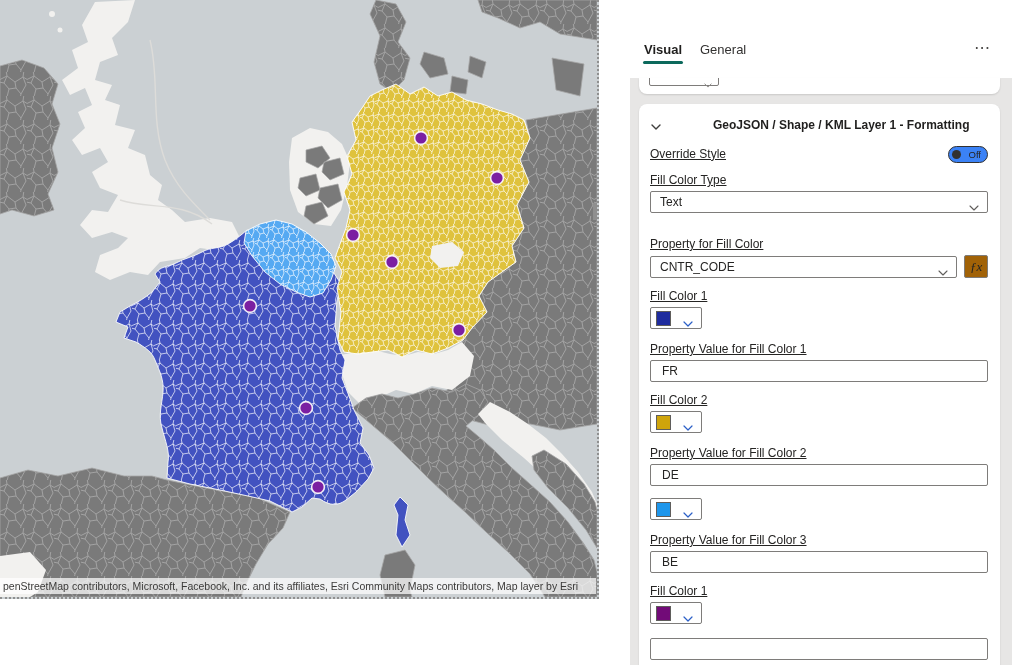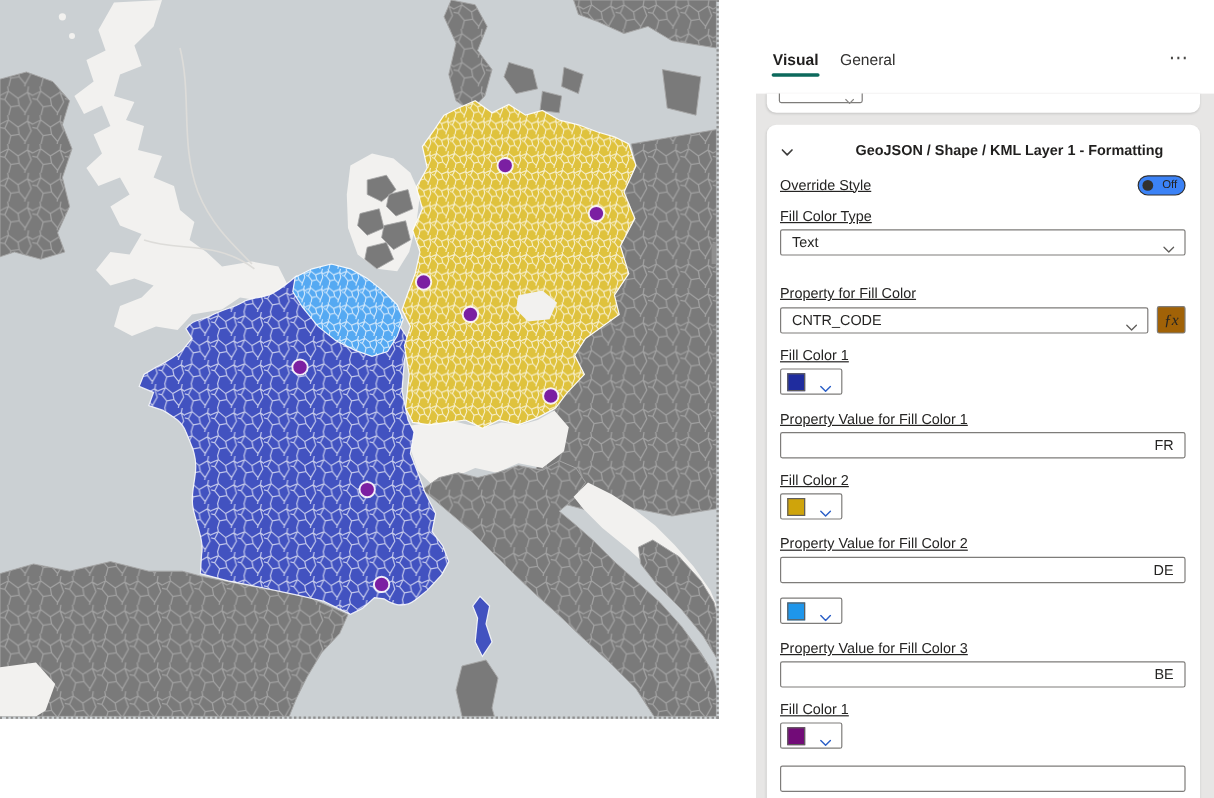"FR" .txt-input input { text-align: right -> none }
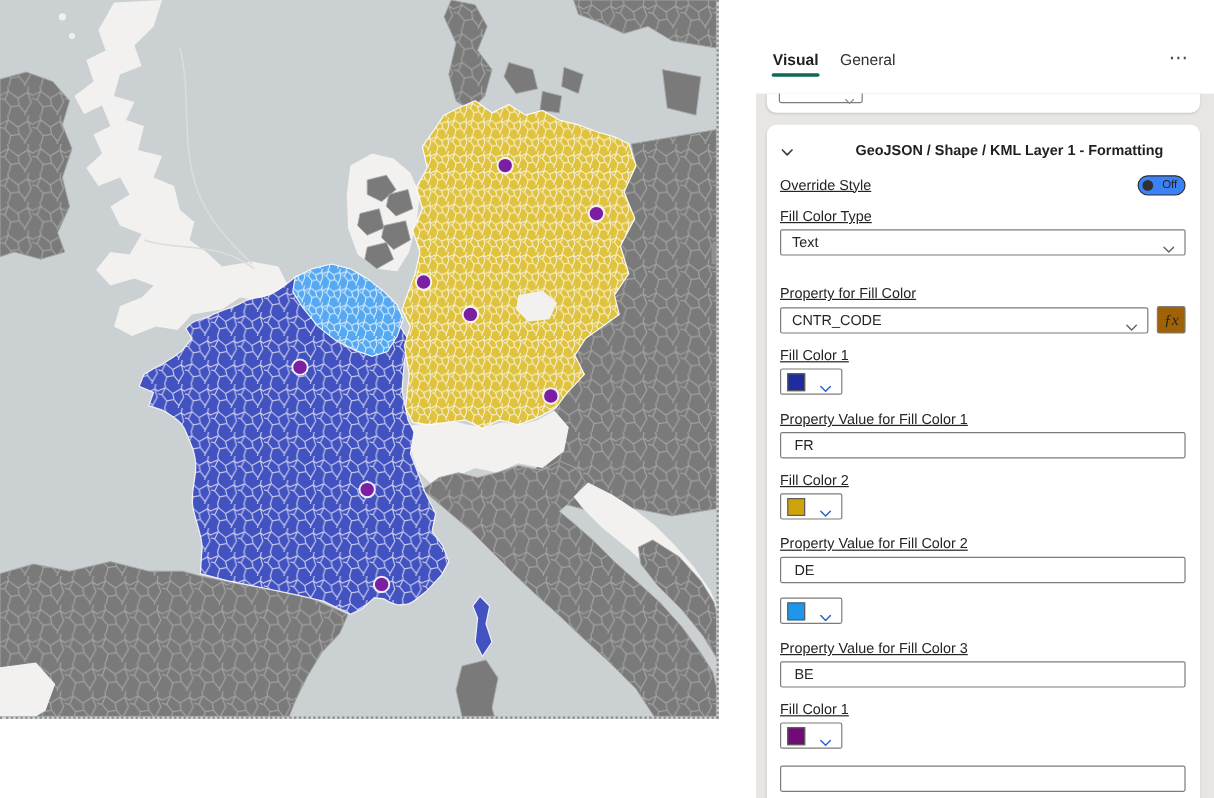"penStreetMap contributors, Microsoft," div.attribution { html: none -> <div>penStreetMap contributors, Microsoft, Facebook, Inc. and its affiliates, Esri Community Maps contributors, Map layer by Esri</div> }
